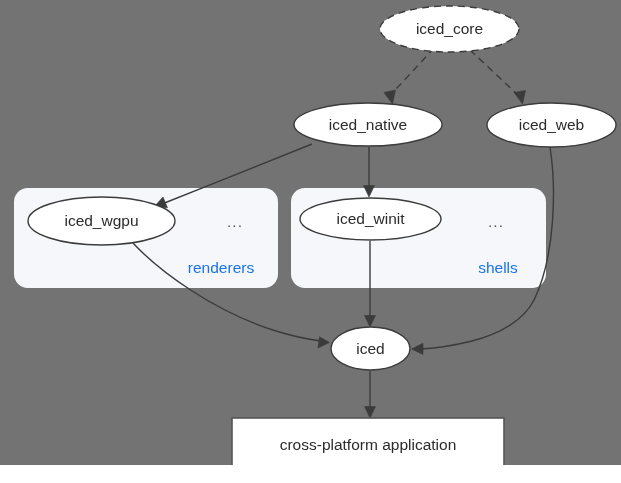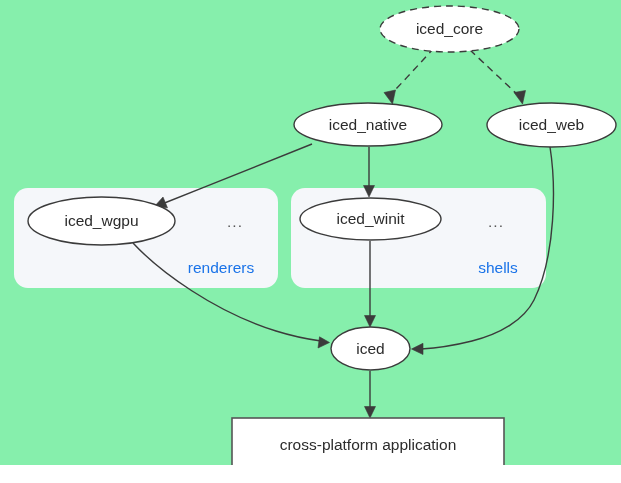"iced_core" #diagram-root { background: #86efac -> #737373 }
